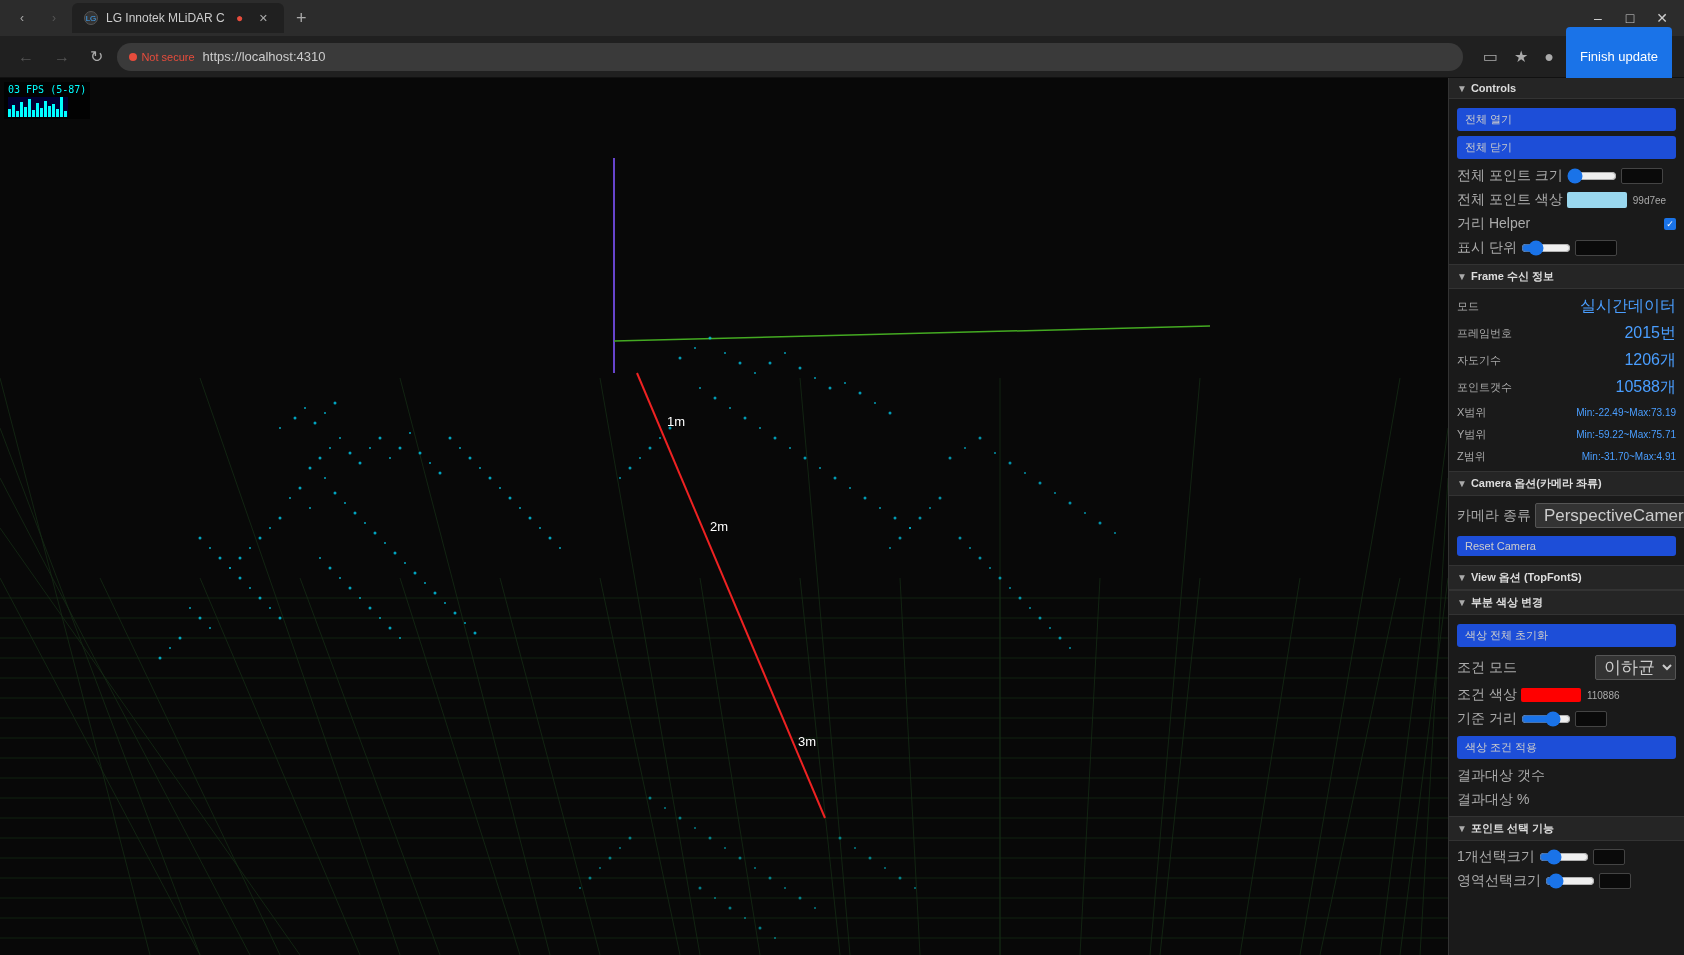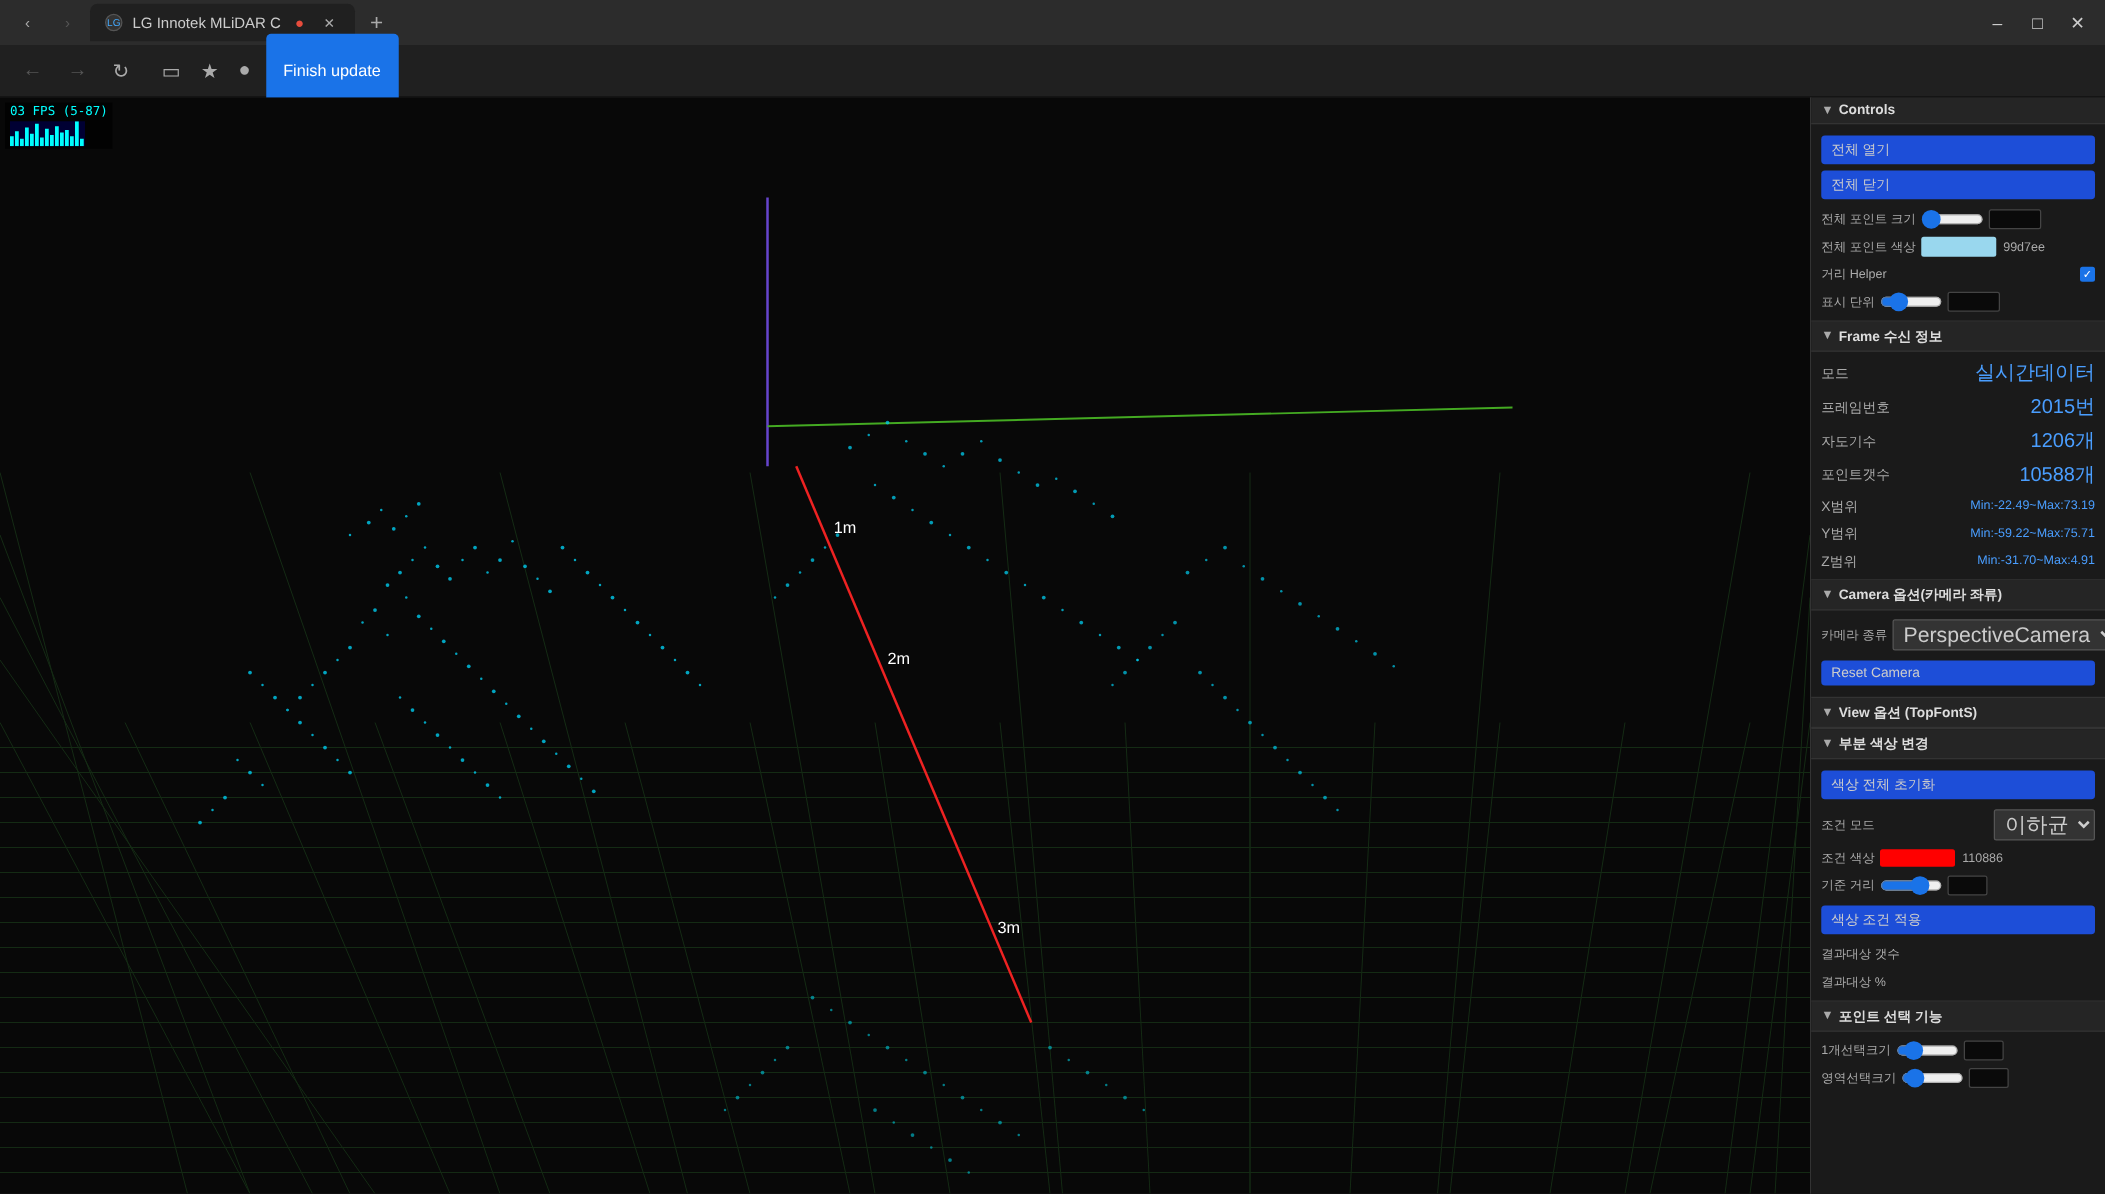"Not secure" div.address-input-wrapper { html: none -> <div> <div> <div></div> <span>Not secure</span> </div> <span>https://localhost:4310</span> </div> }
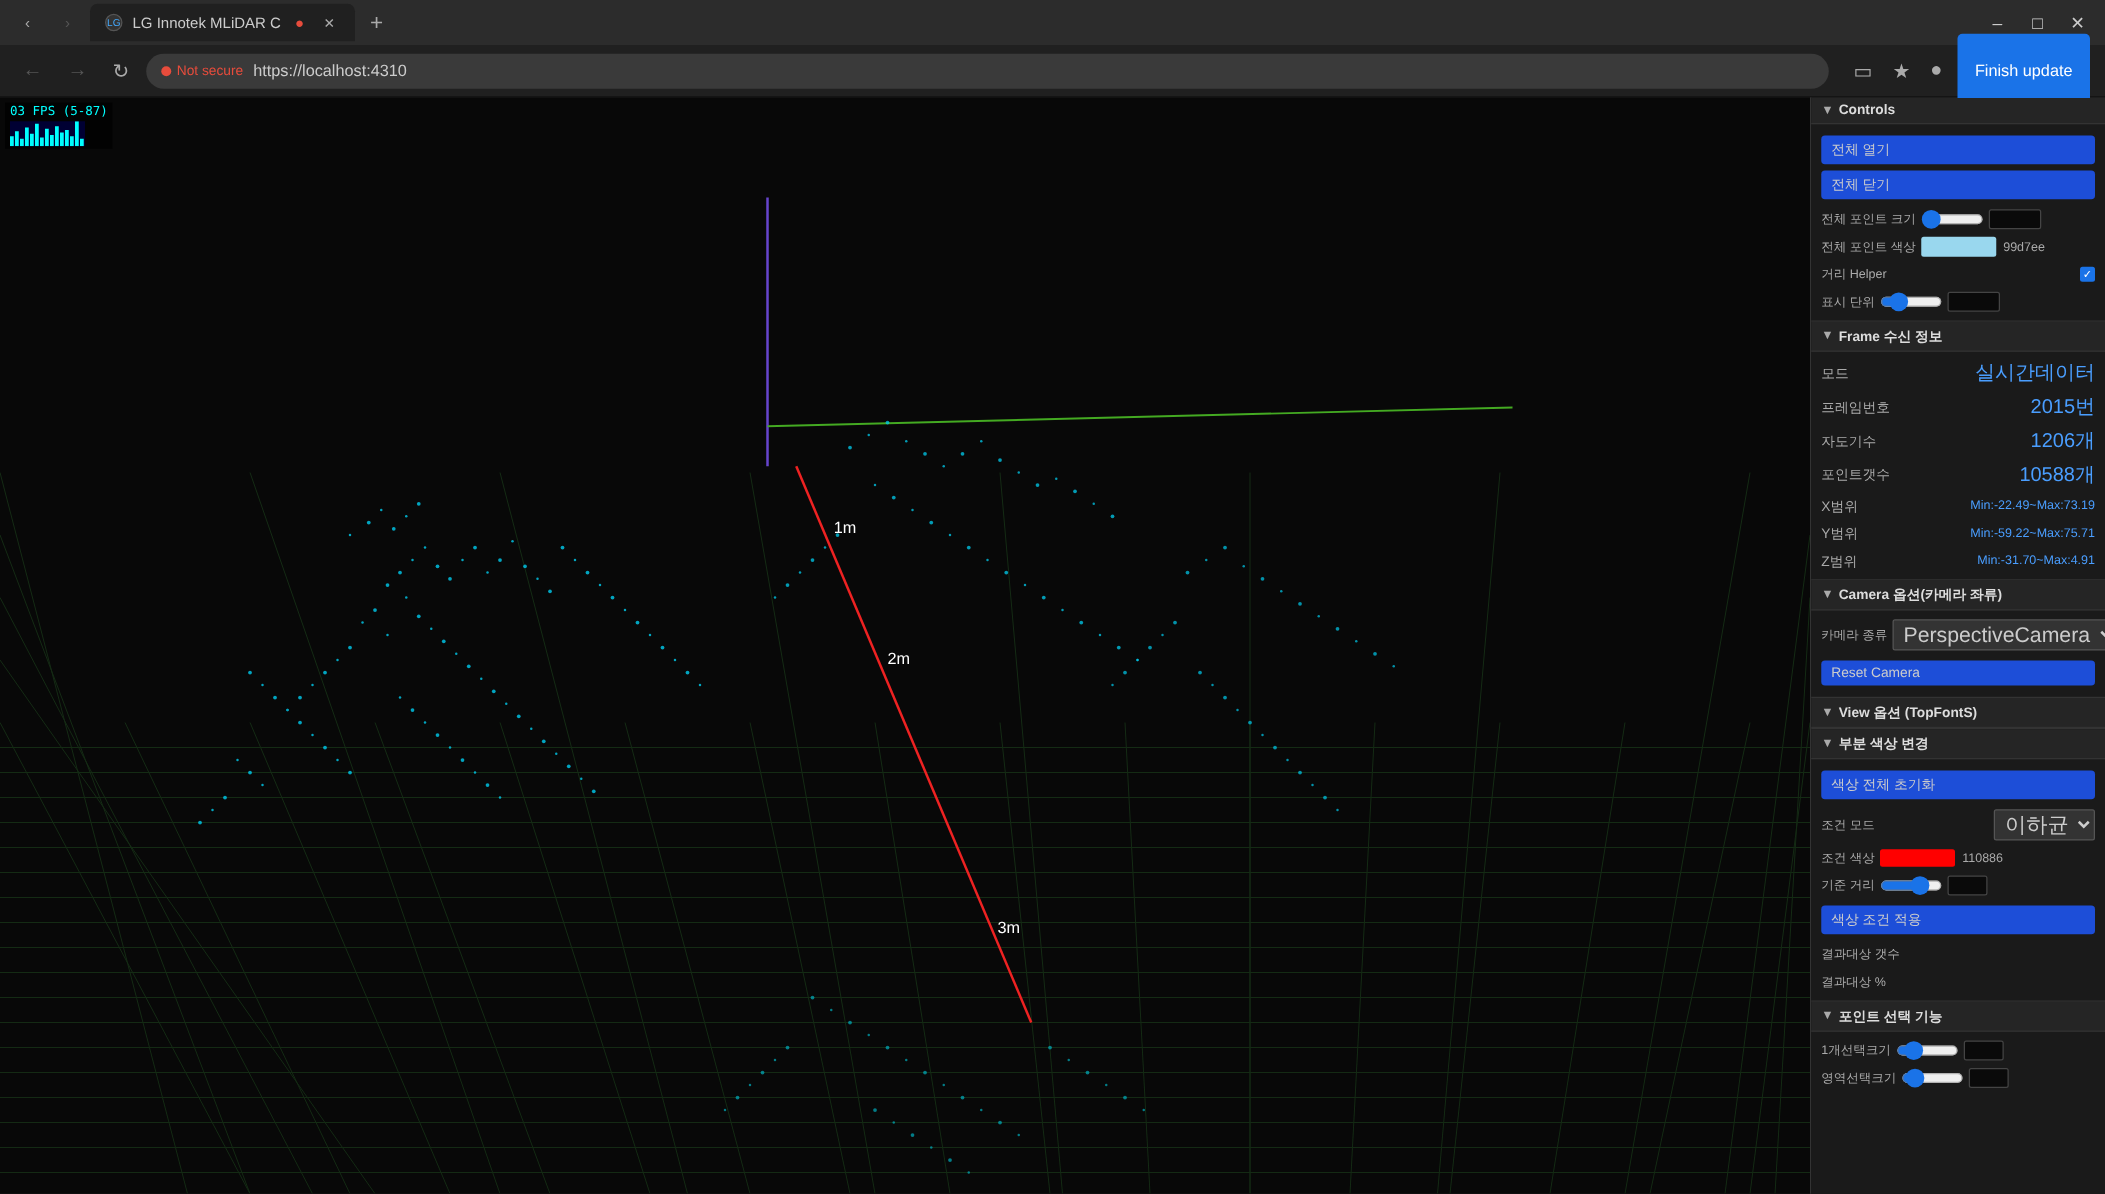"전체 포인트 크기" .panel-label { font-size: 10px -> 14px }
